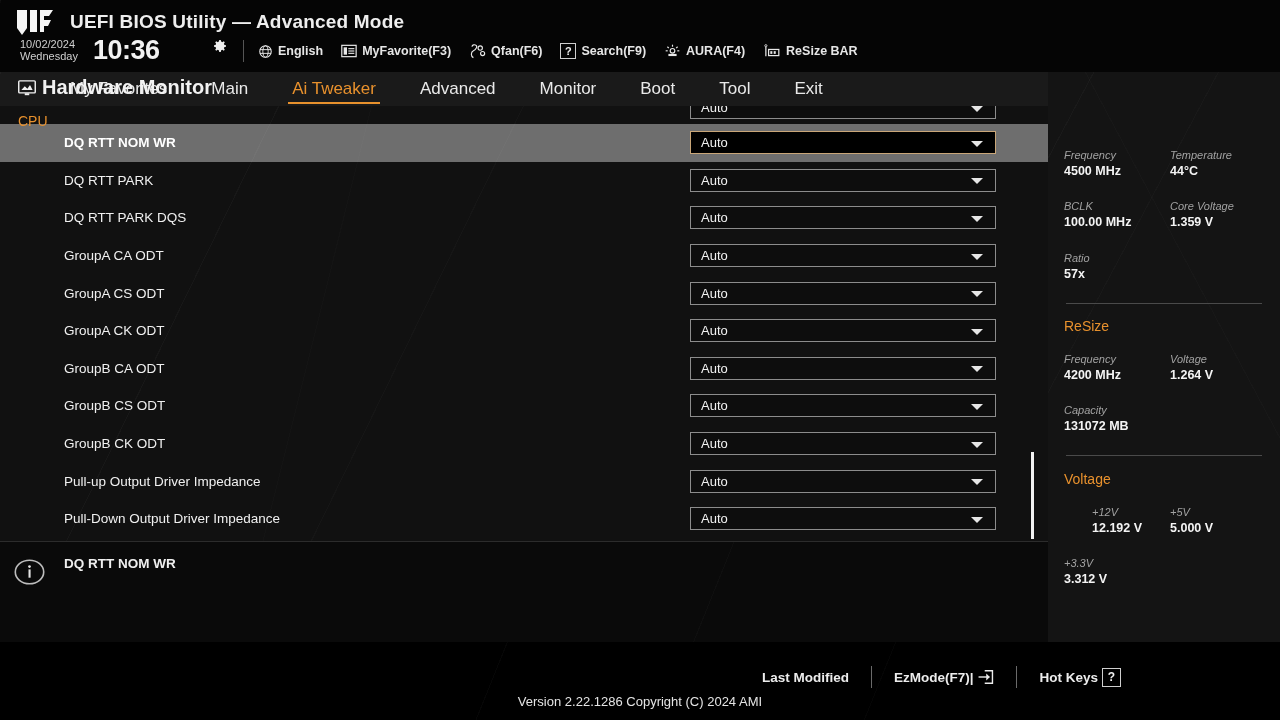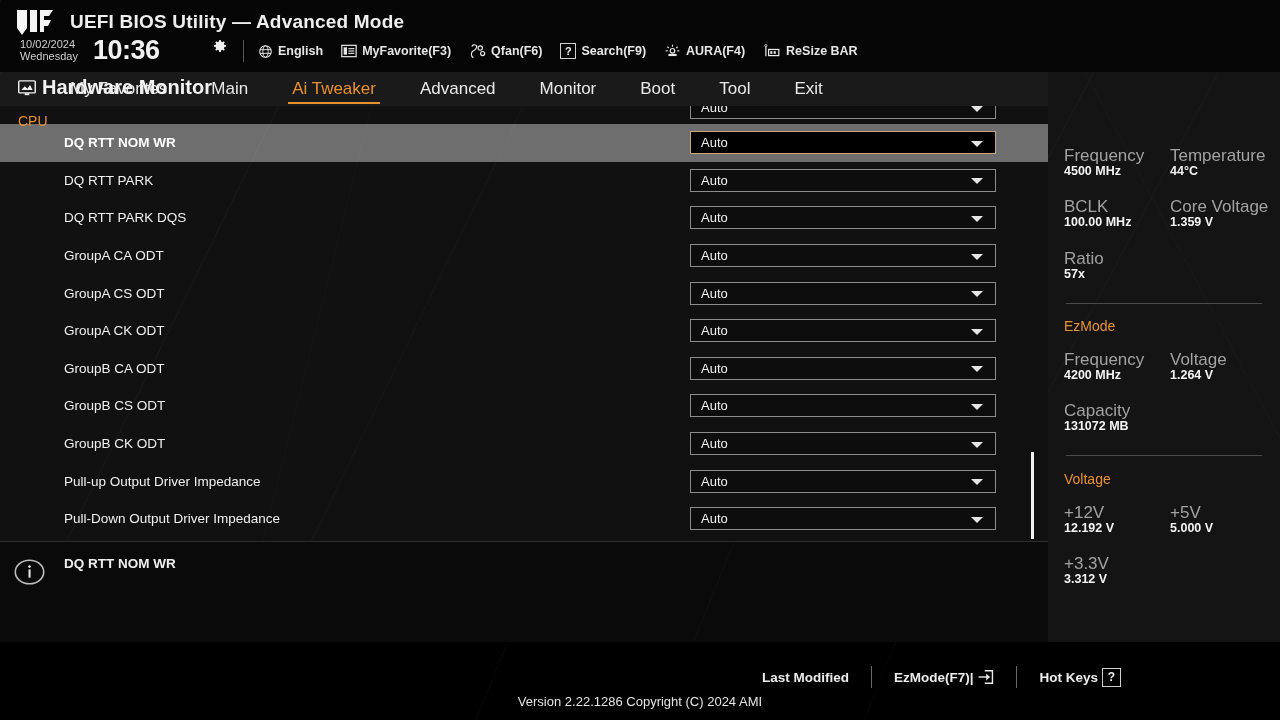"Frequency" .hw-field .k { font-size: 17px -> 11px; font-style: none -> italic }
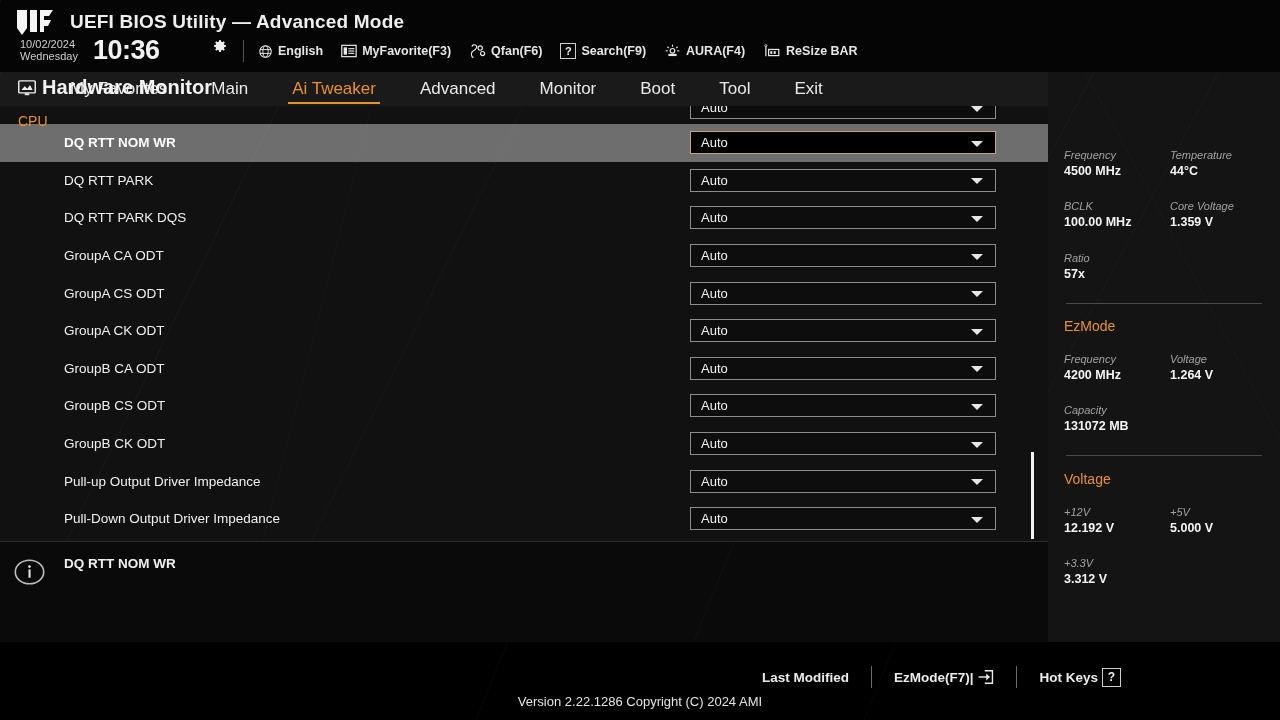"EzMode" div.hw-heading { text: EzMode -> ReSize }
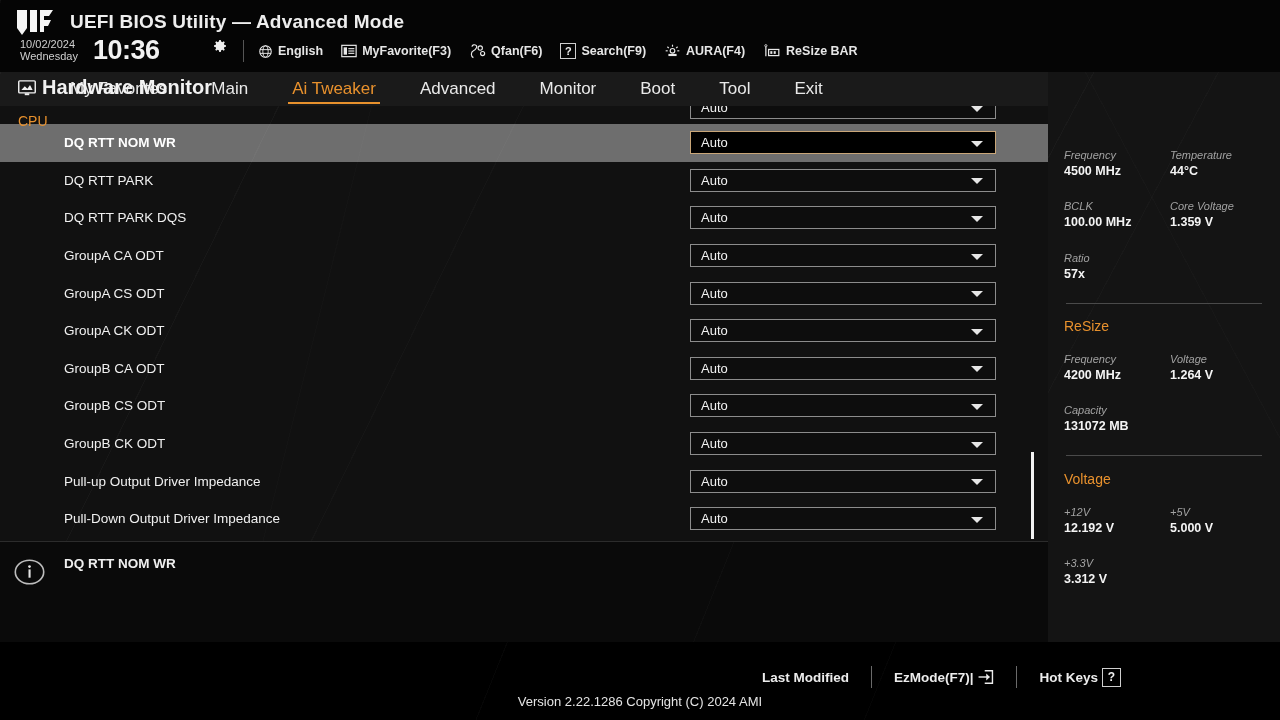"+12V" div.hw-field { left: 1064px -> 1092px }
